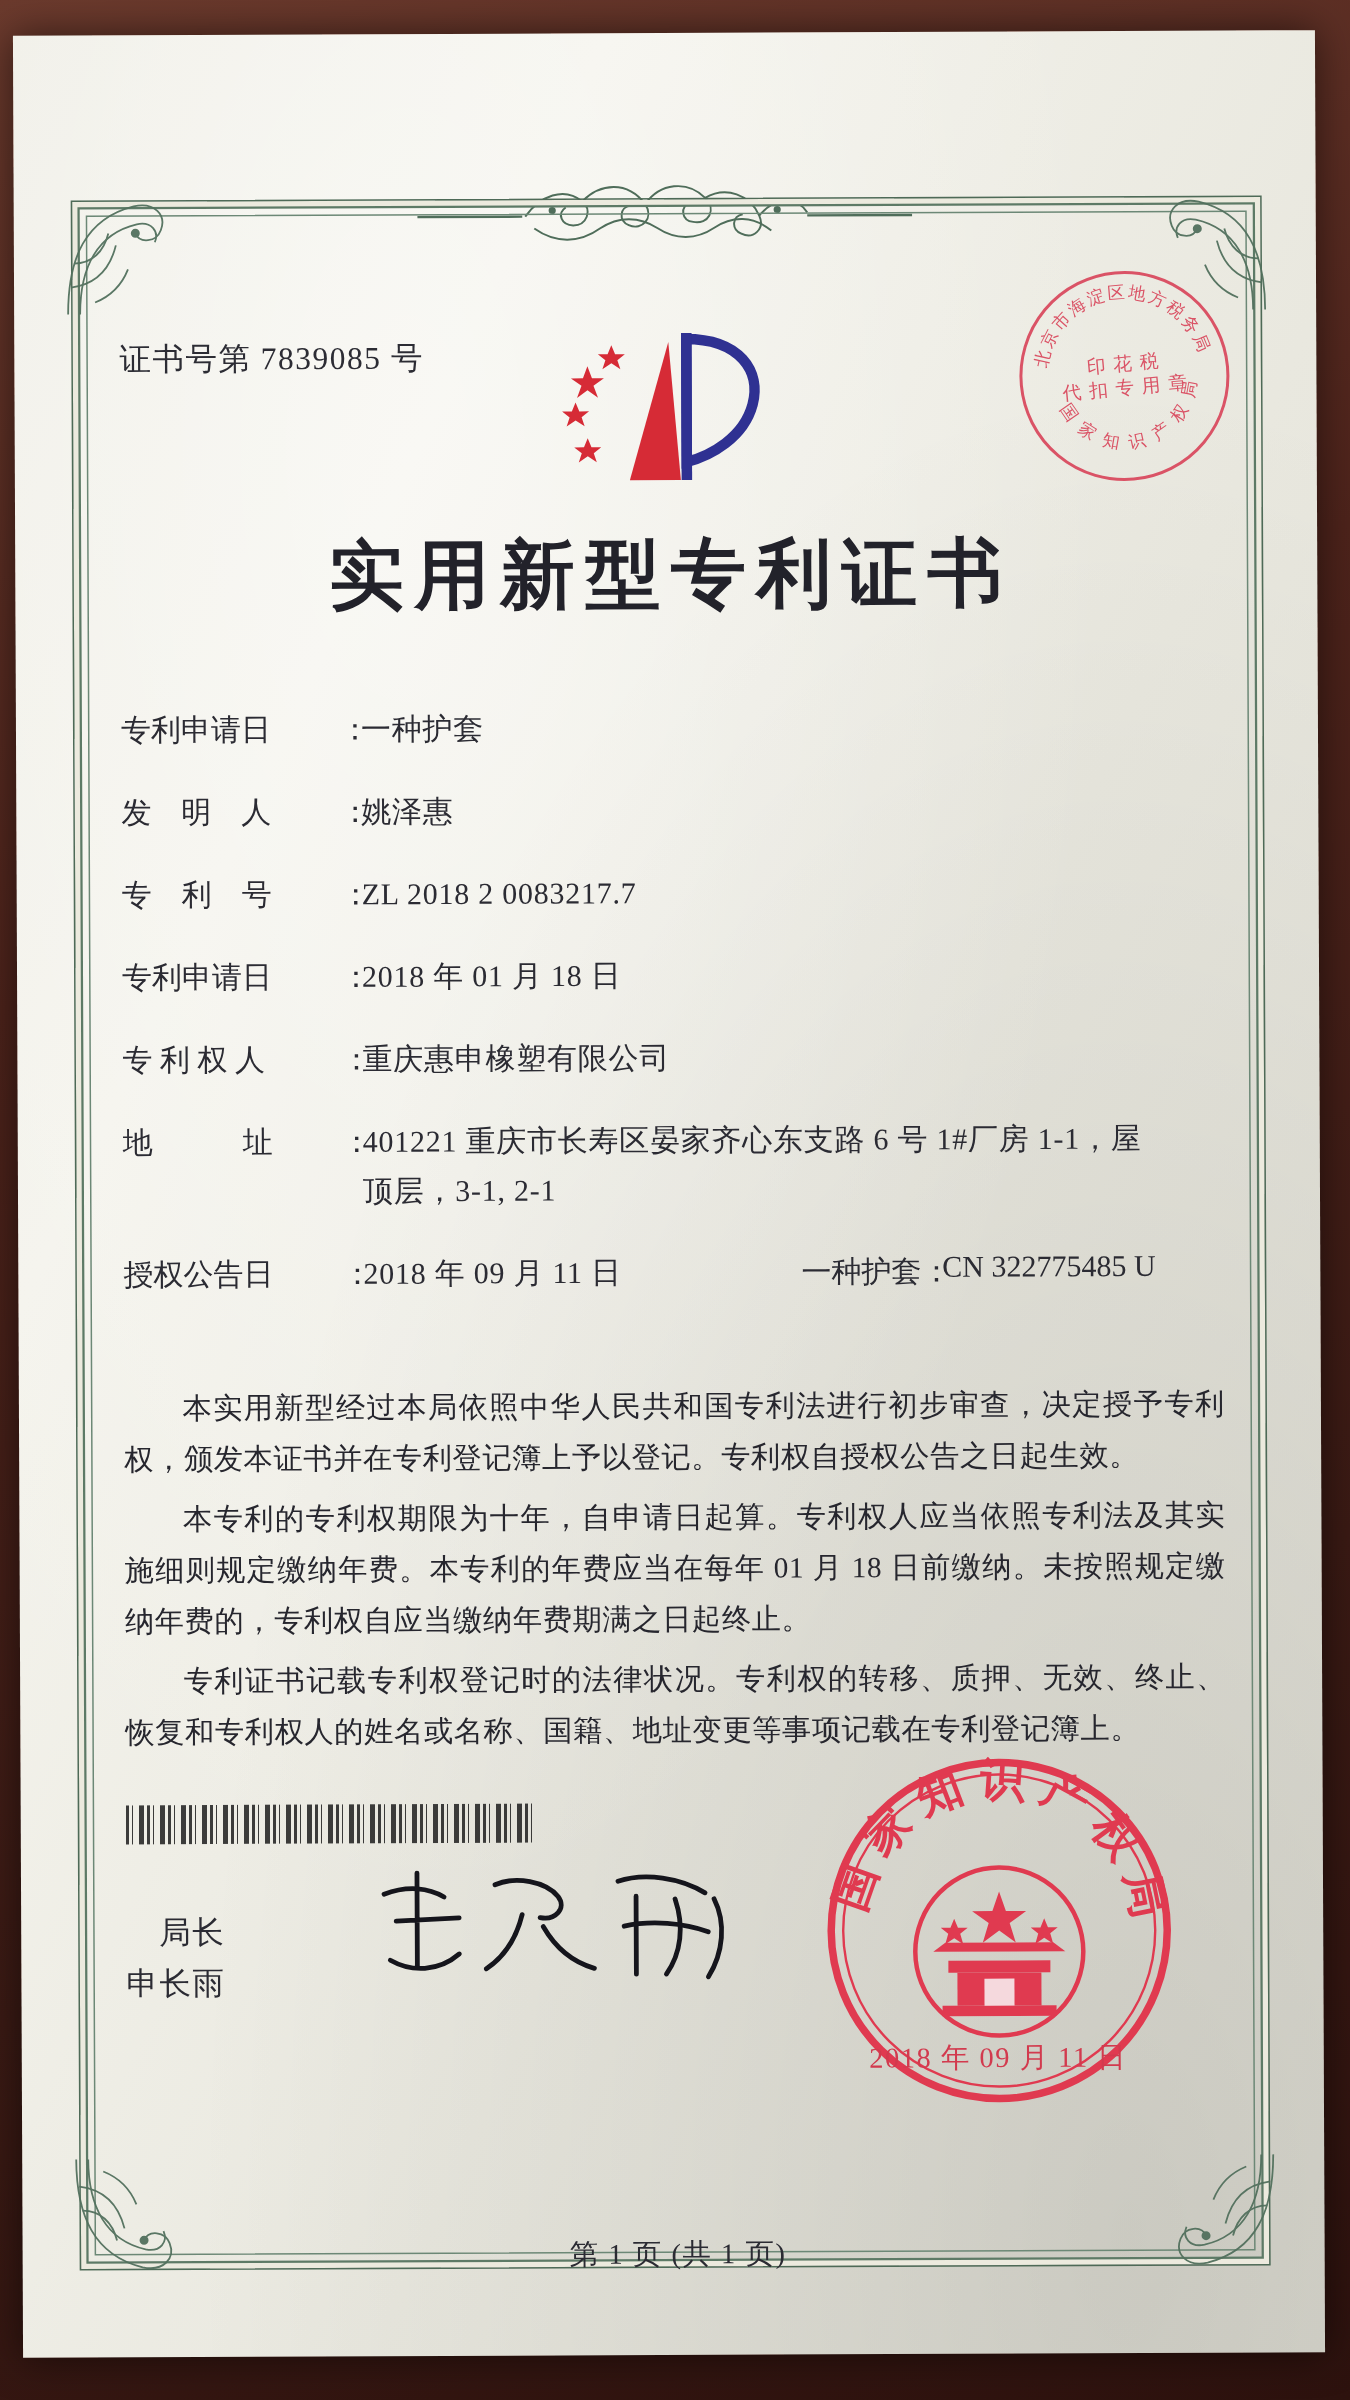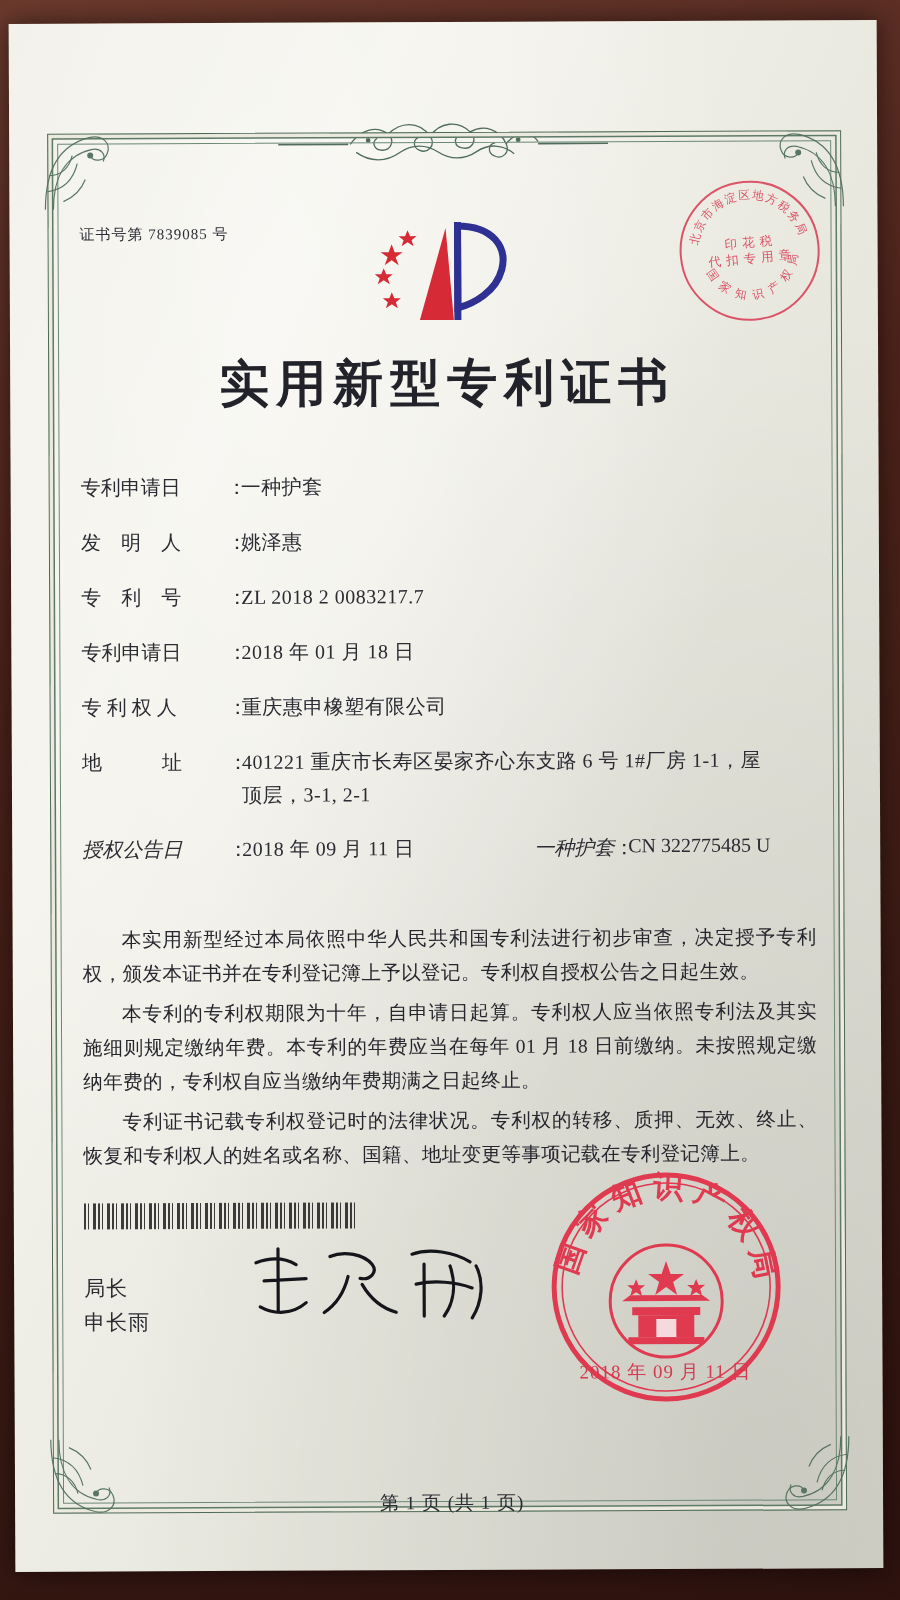"证书号第 7839085 号" .cert-no { font-size: 15px -> 21px }
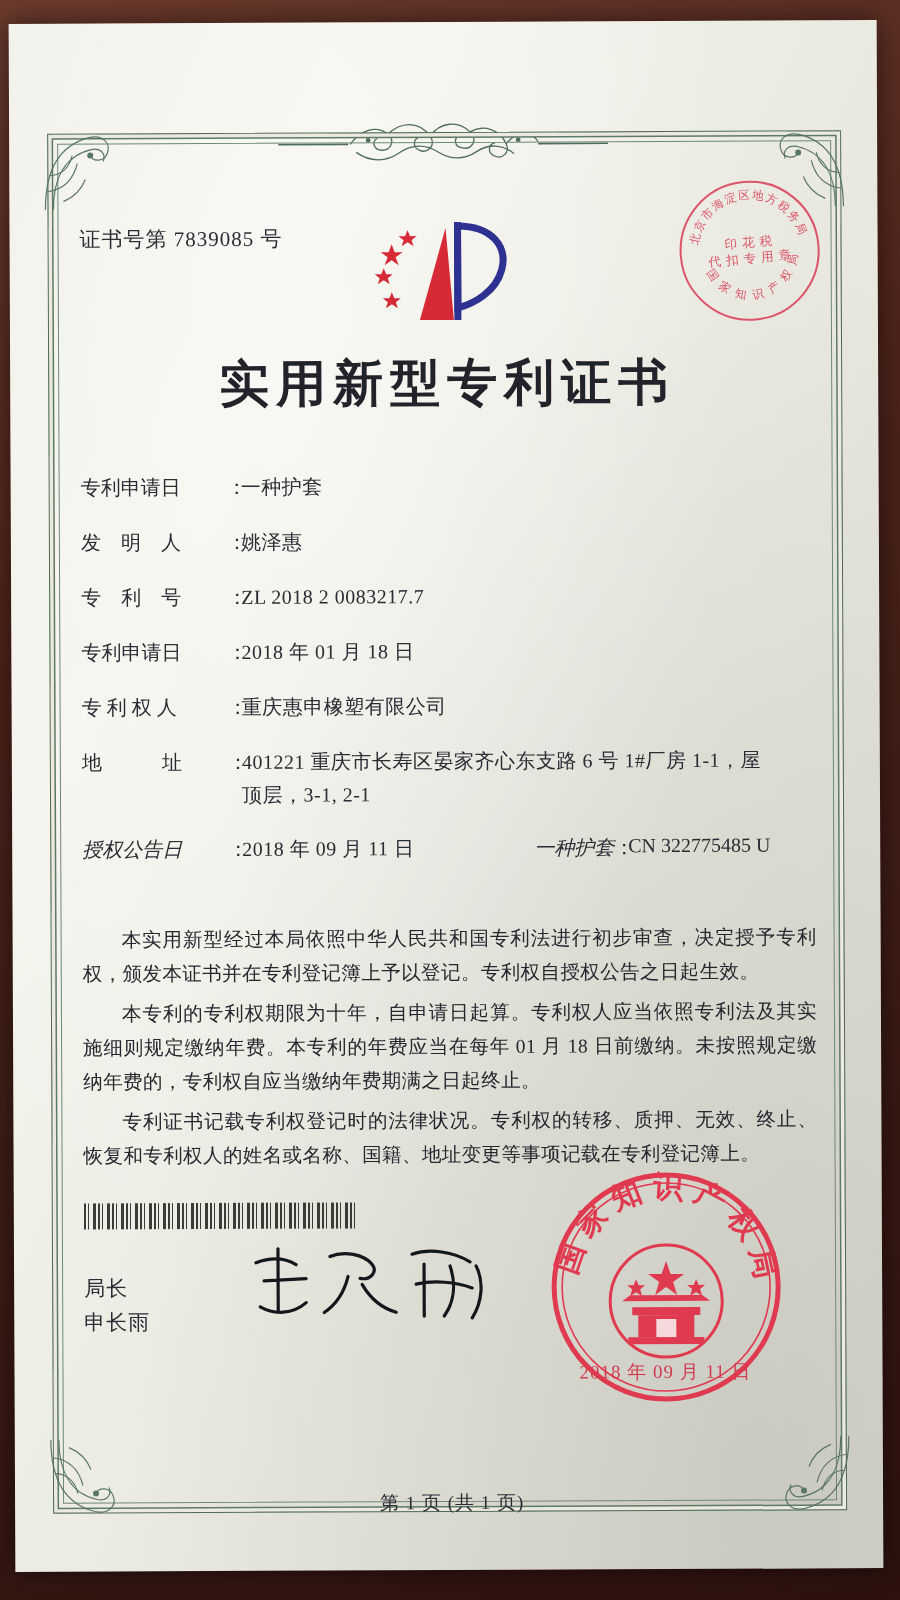"授权公告日" .two-col .lbl { font-style: italic -> none }
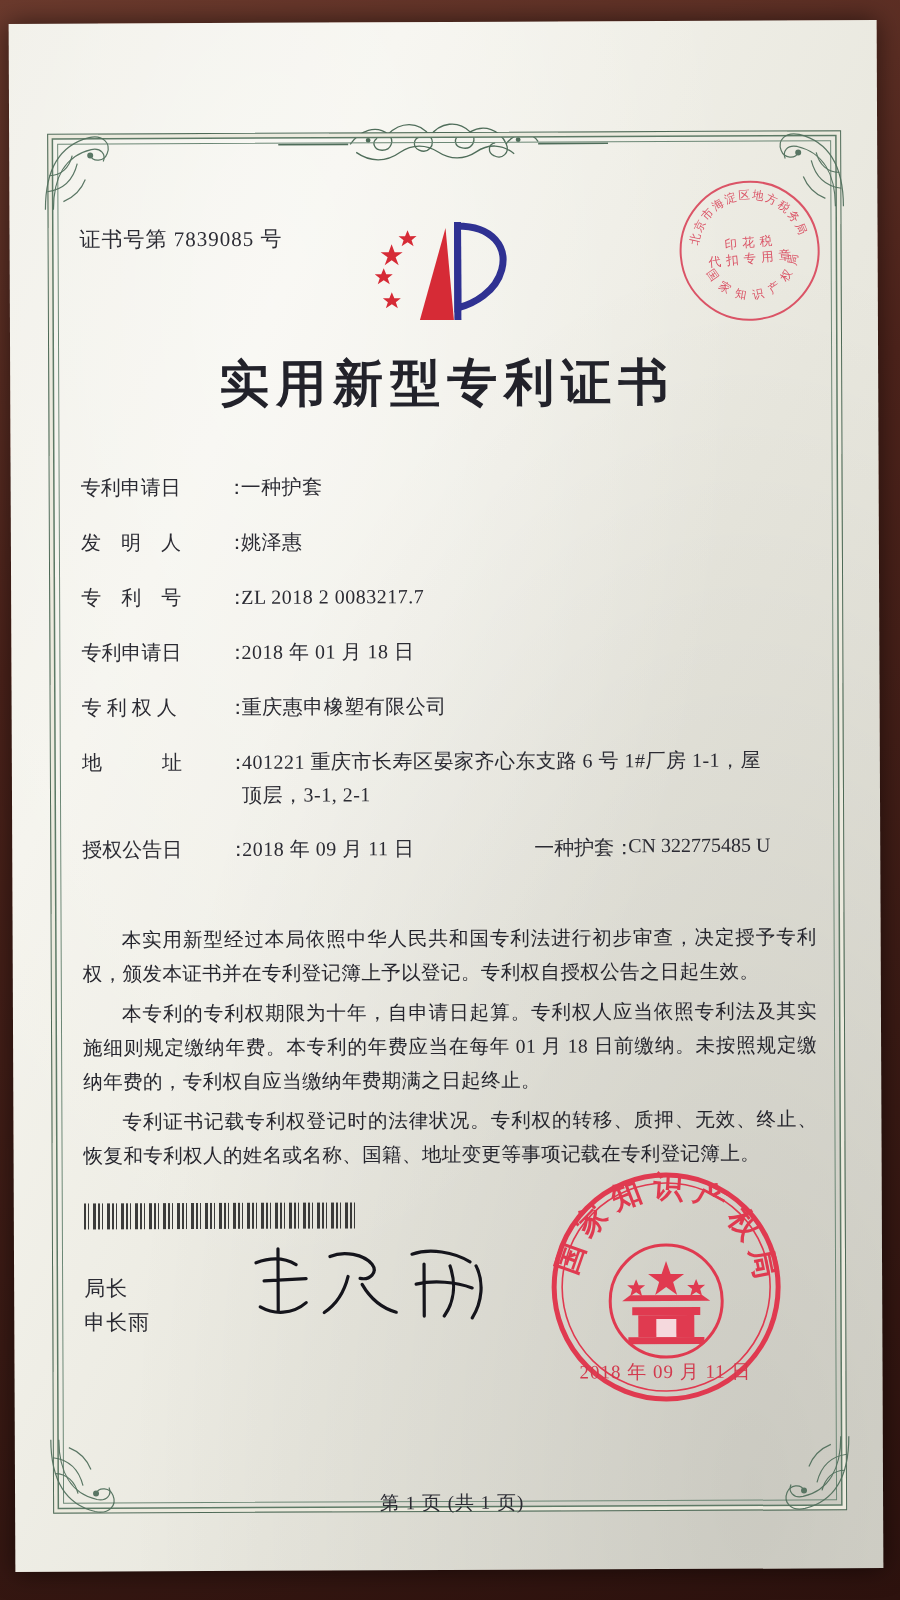"局长" .director { text-align: none -> right }
